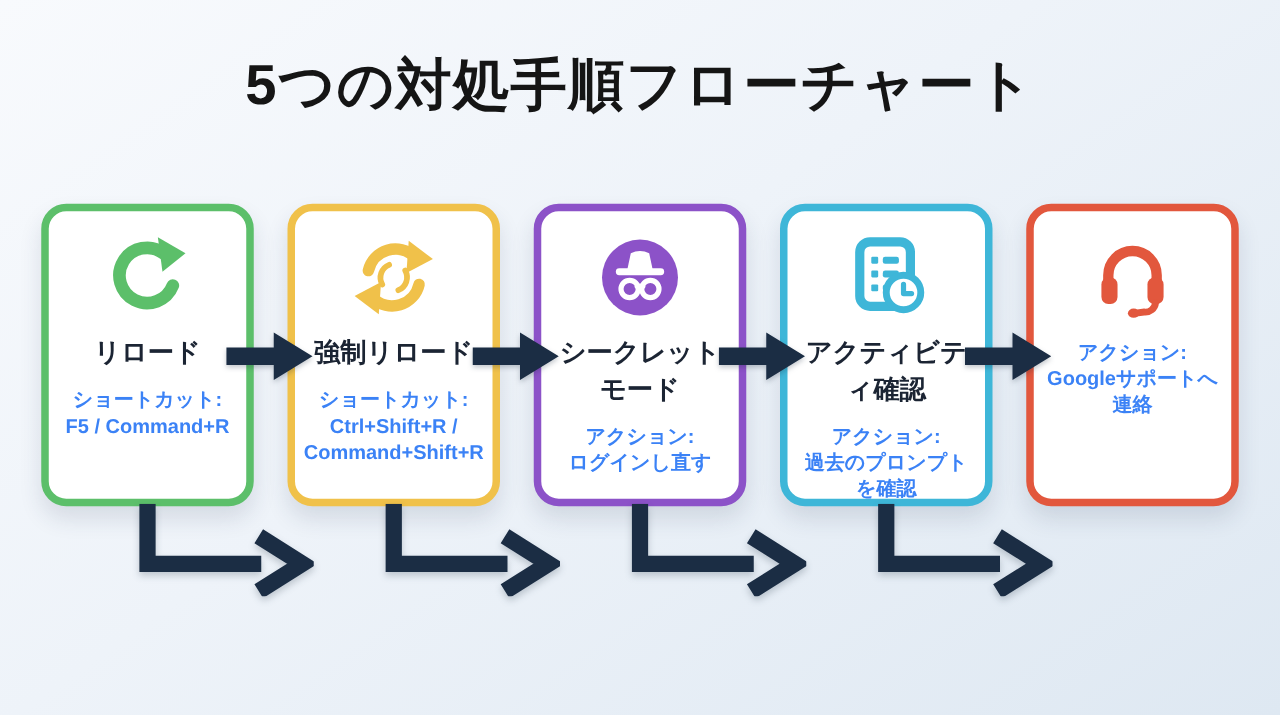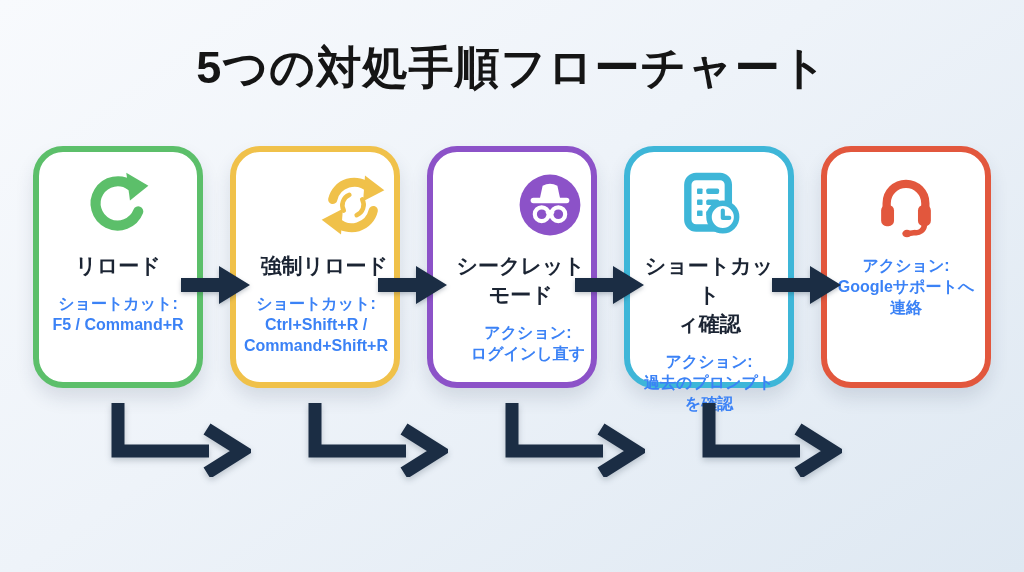"リロード" .card { border-radius: 30px -> 20px; top: 146px -> 163px }
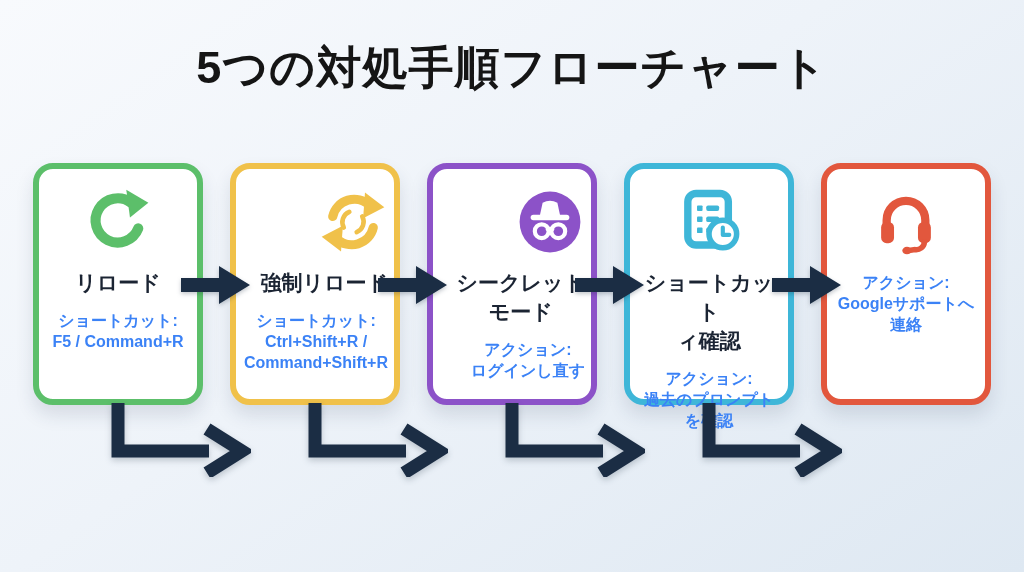"強制リロード" .card-2 { align-items: flex-end -> none }
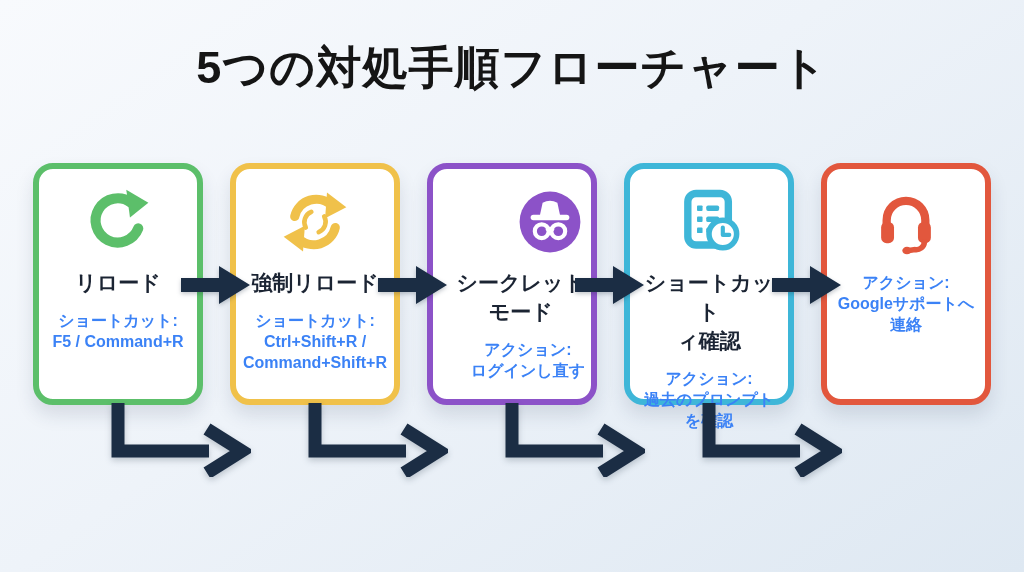"シークレット" .card-3 { align-items: flex-end -> none }
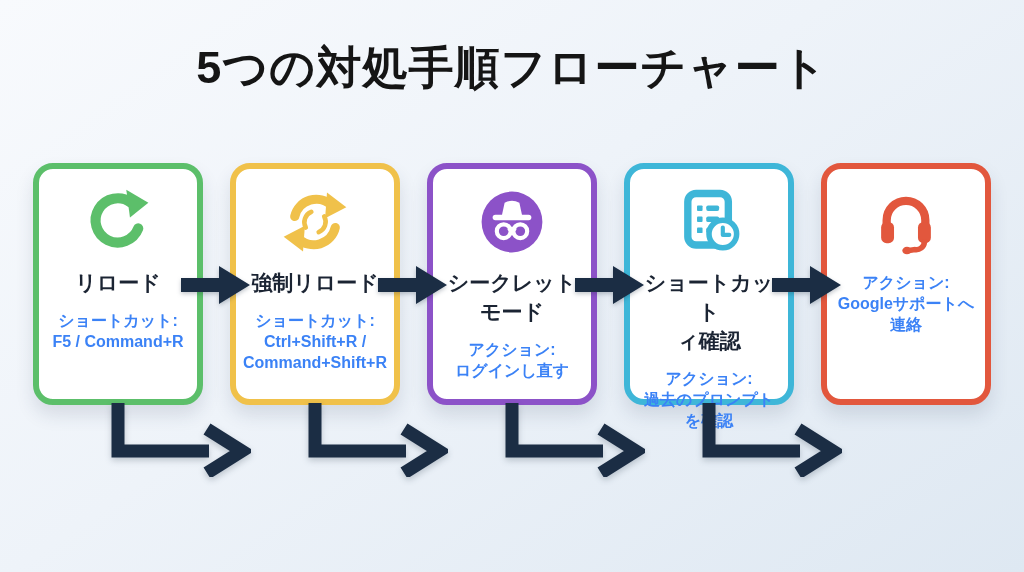"ショートカット" div.card-title { text: ショートカット -> アクティビテ }
